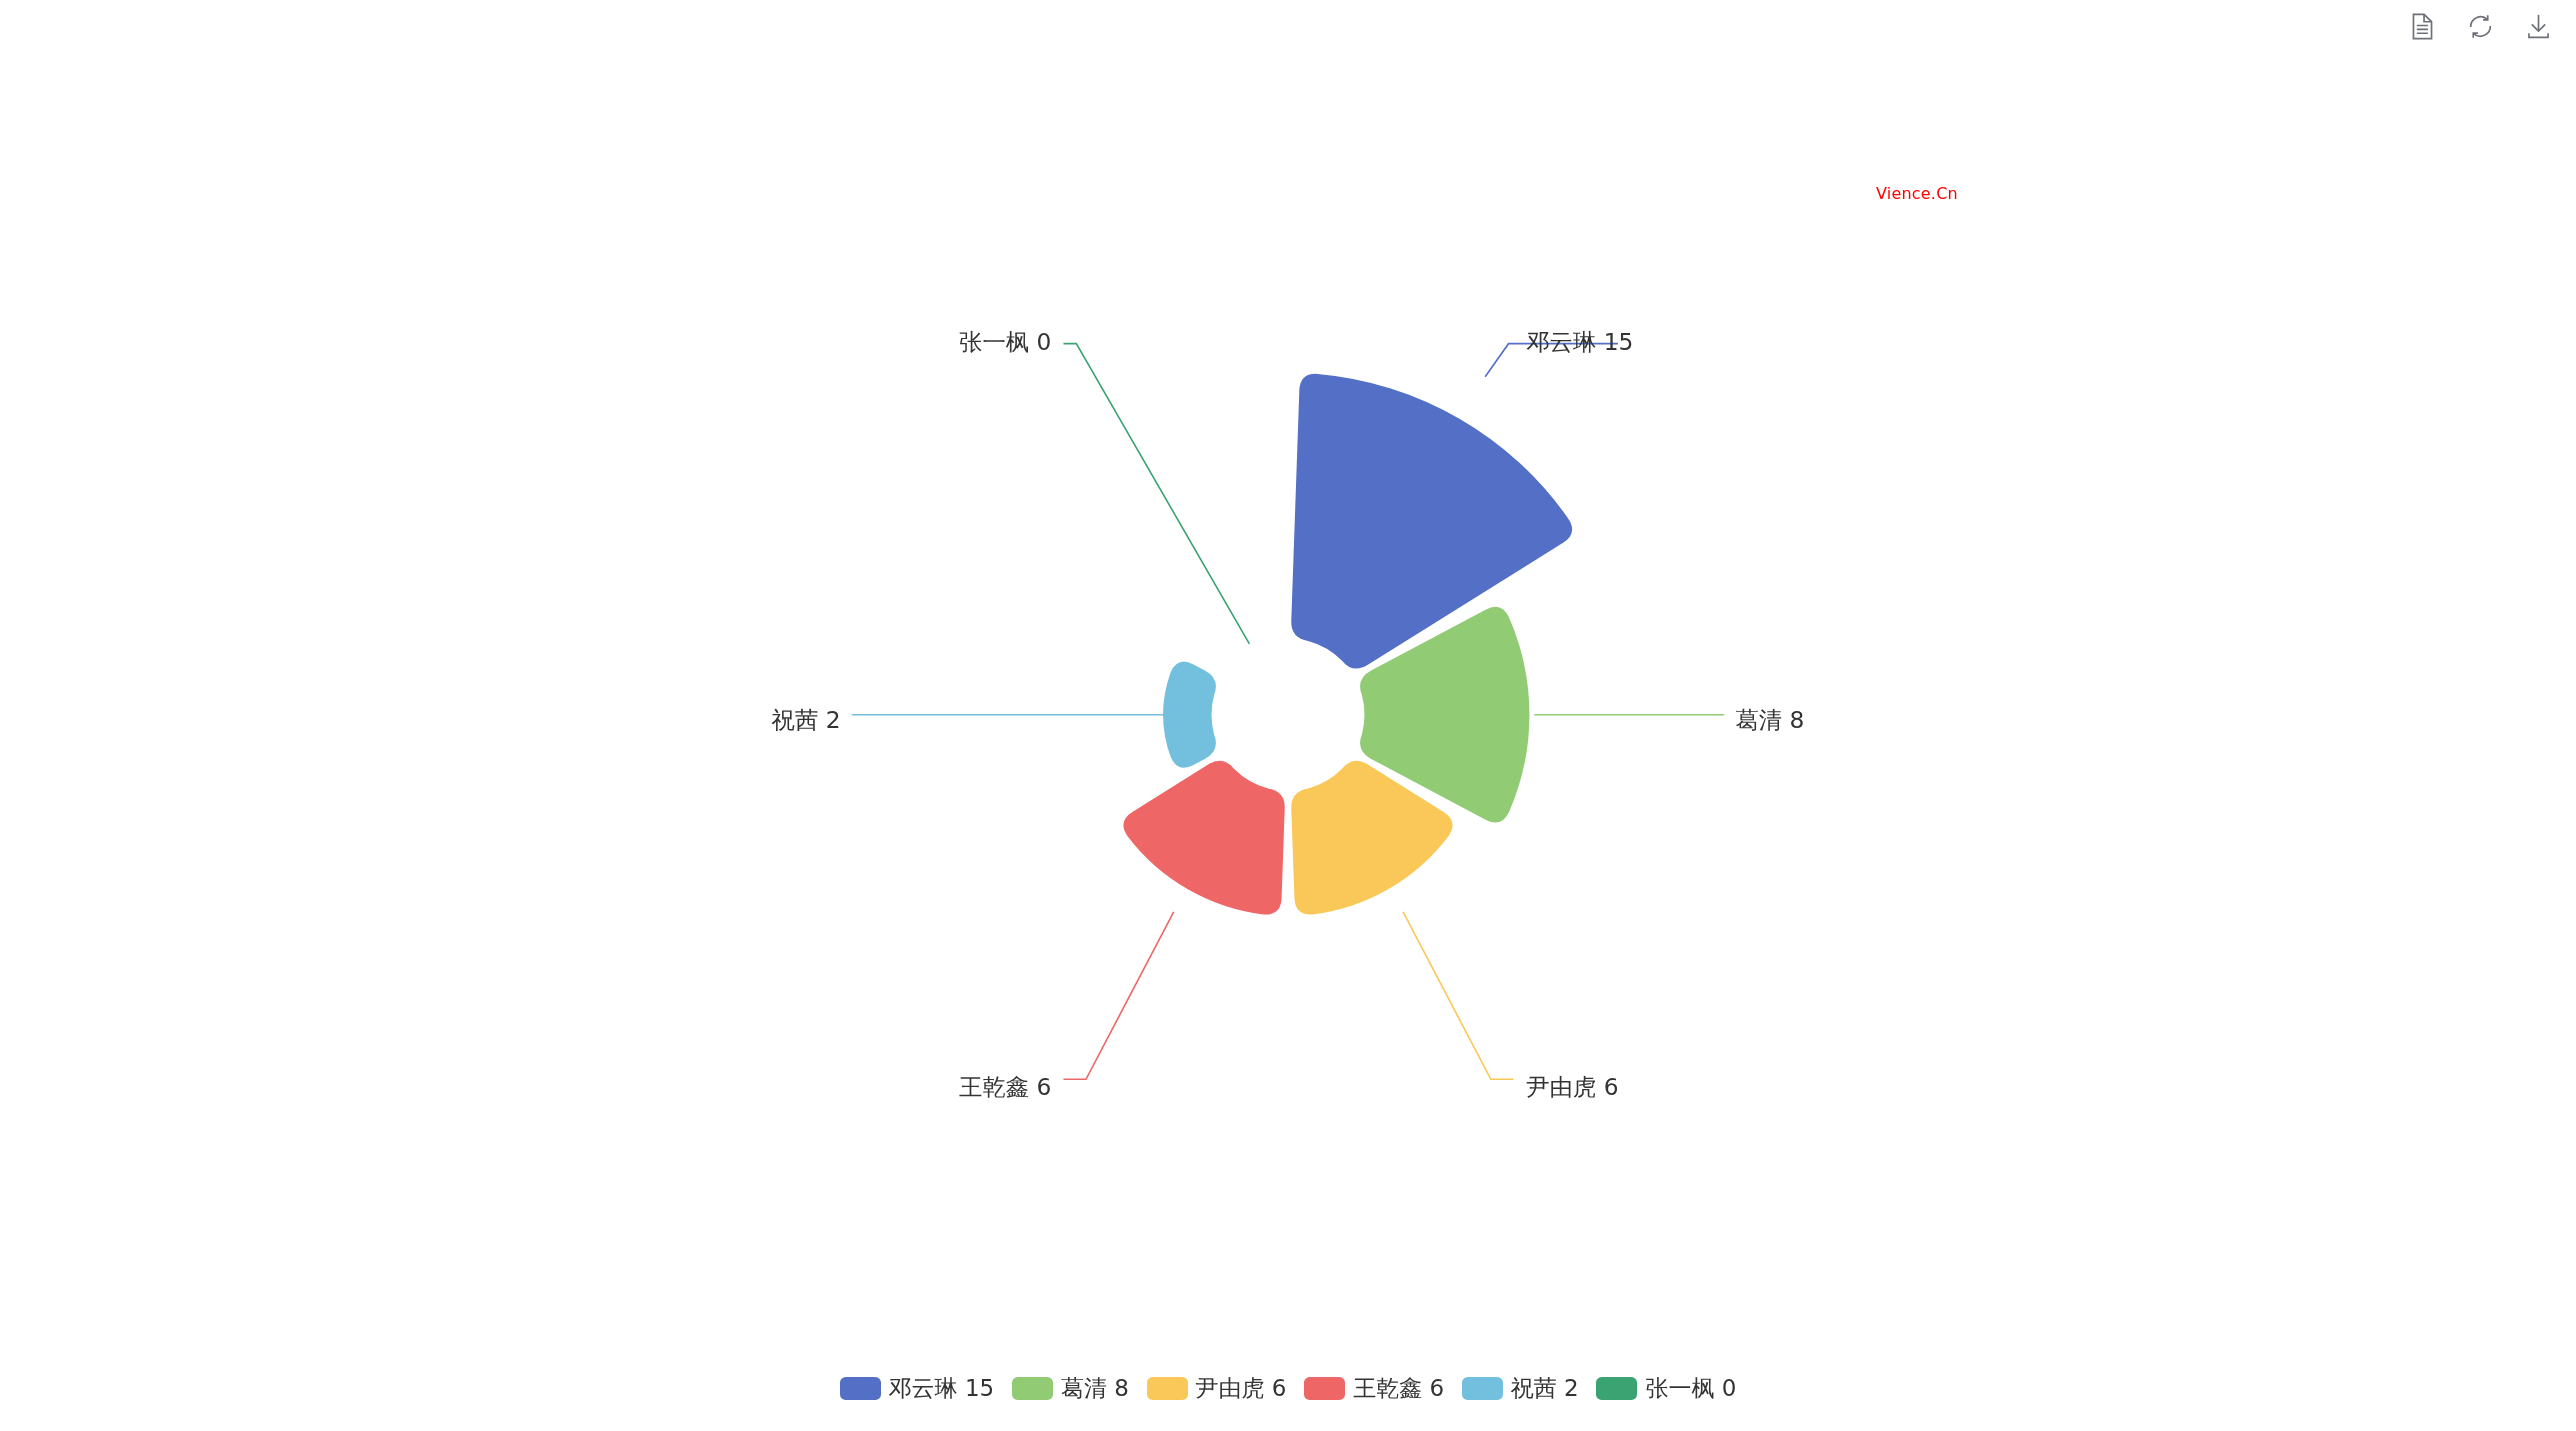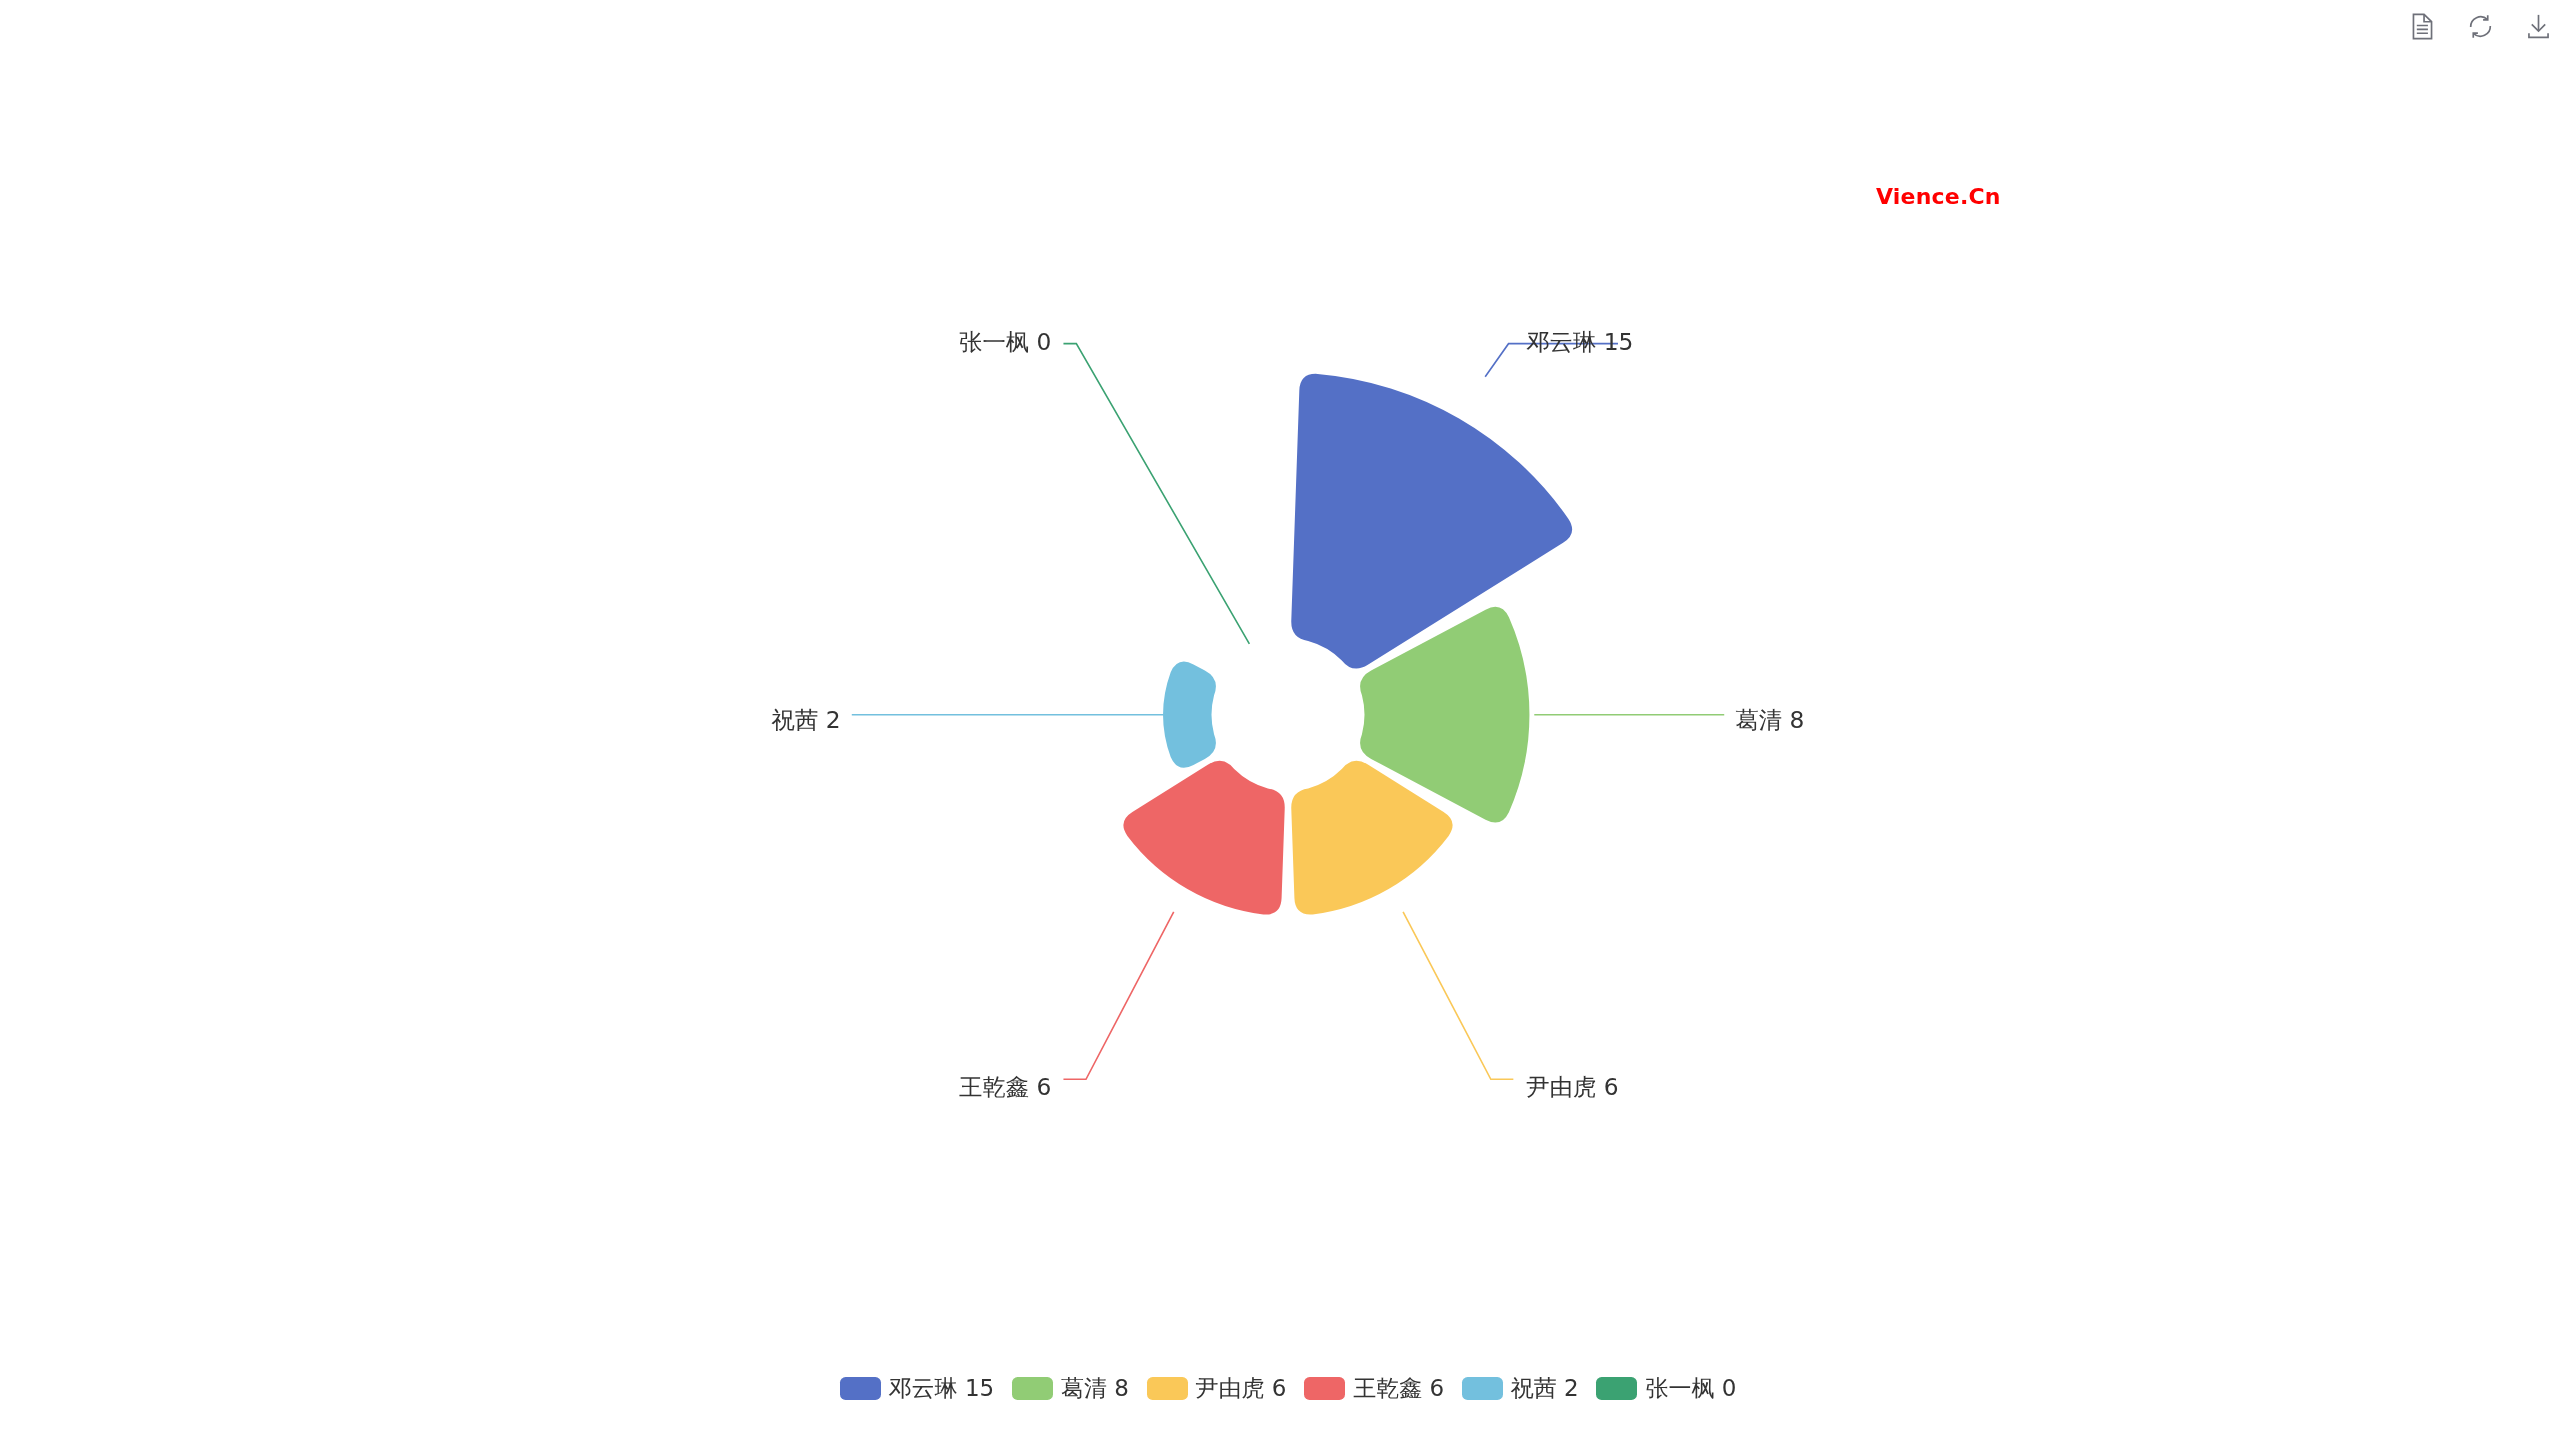"Vience.Cn" .watermark { font-size: 22px -> 16px; font-weight: bold -> normal }
